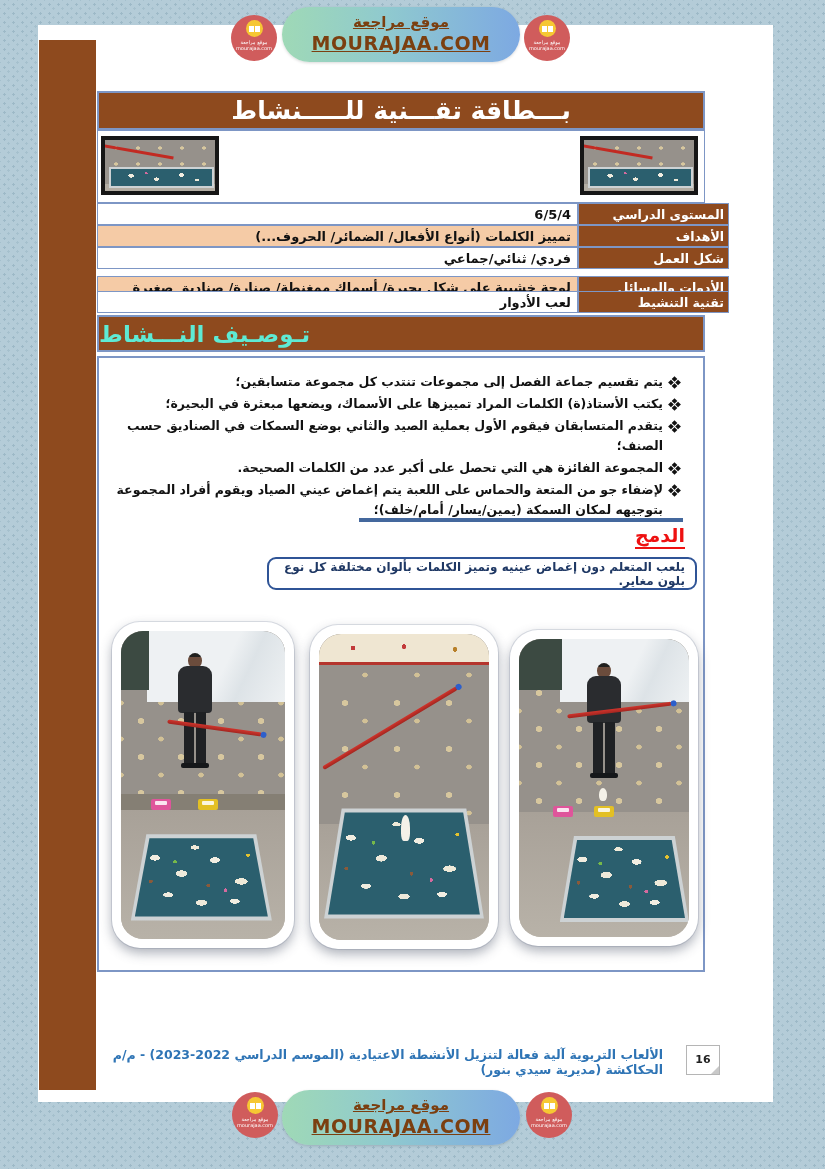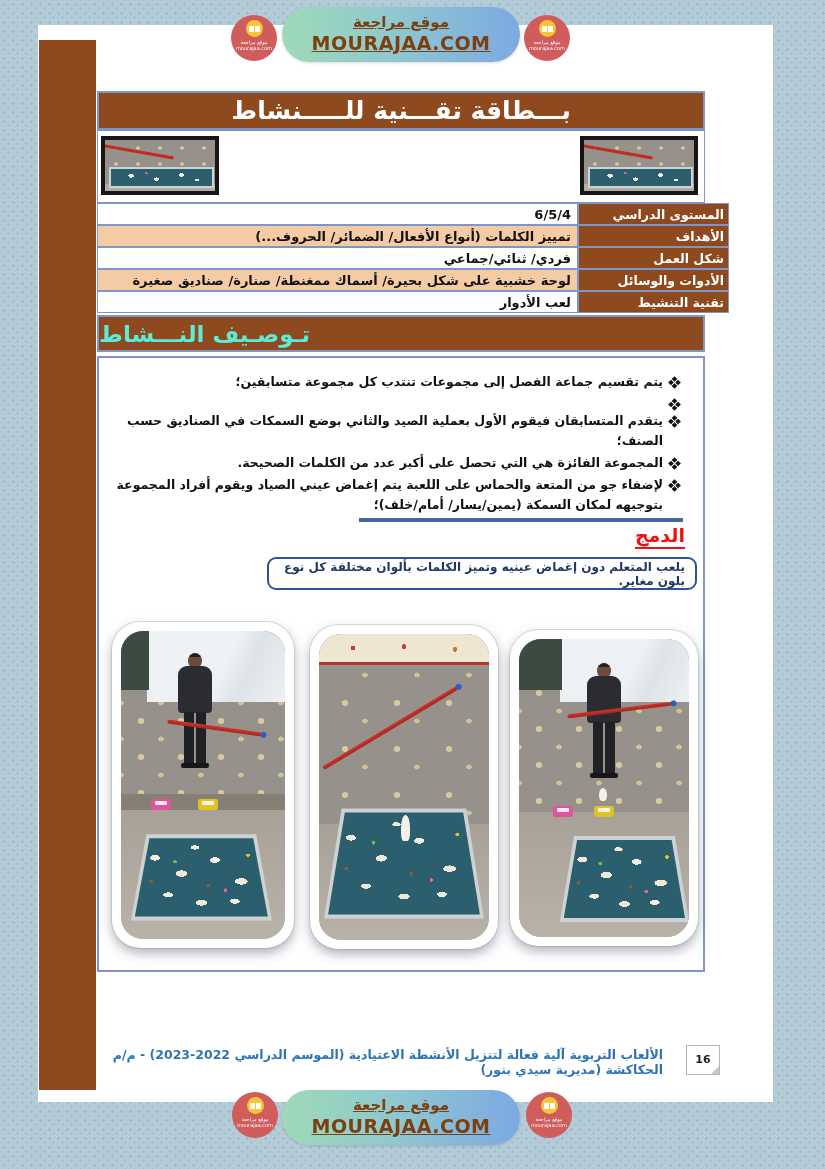"لوحة خشبية على شكل بحيرة/" div.inforow { top: 269px -> 276px }
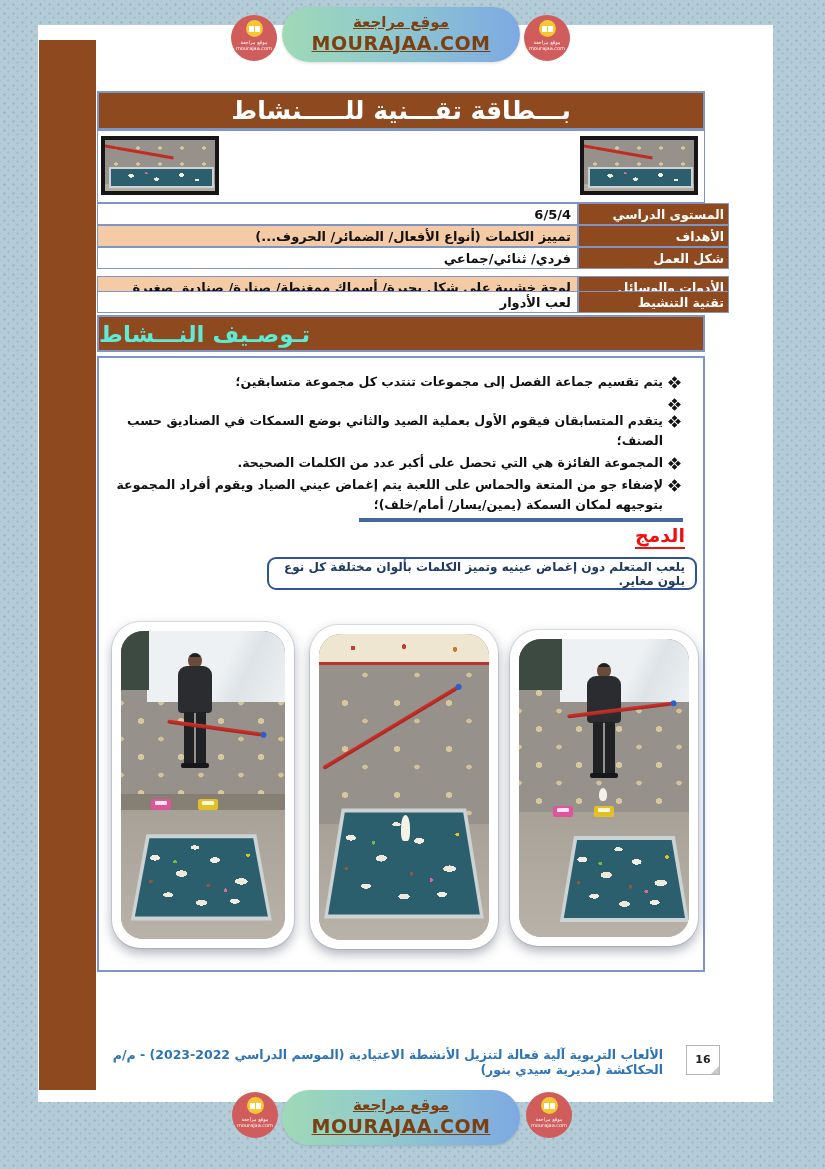"يكتب الأستاذ(ة) الكلمات المراد تمييزها" span { html: none -> <span>يكتب الأستاذ(ة) الكلمات المراد تمييزها على الأسماك، ويضعها مبعثرة في البحيرة؛</span> }
